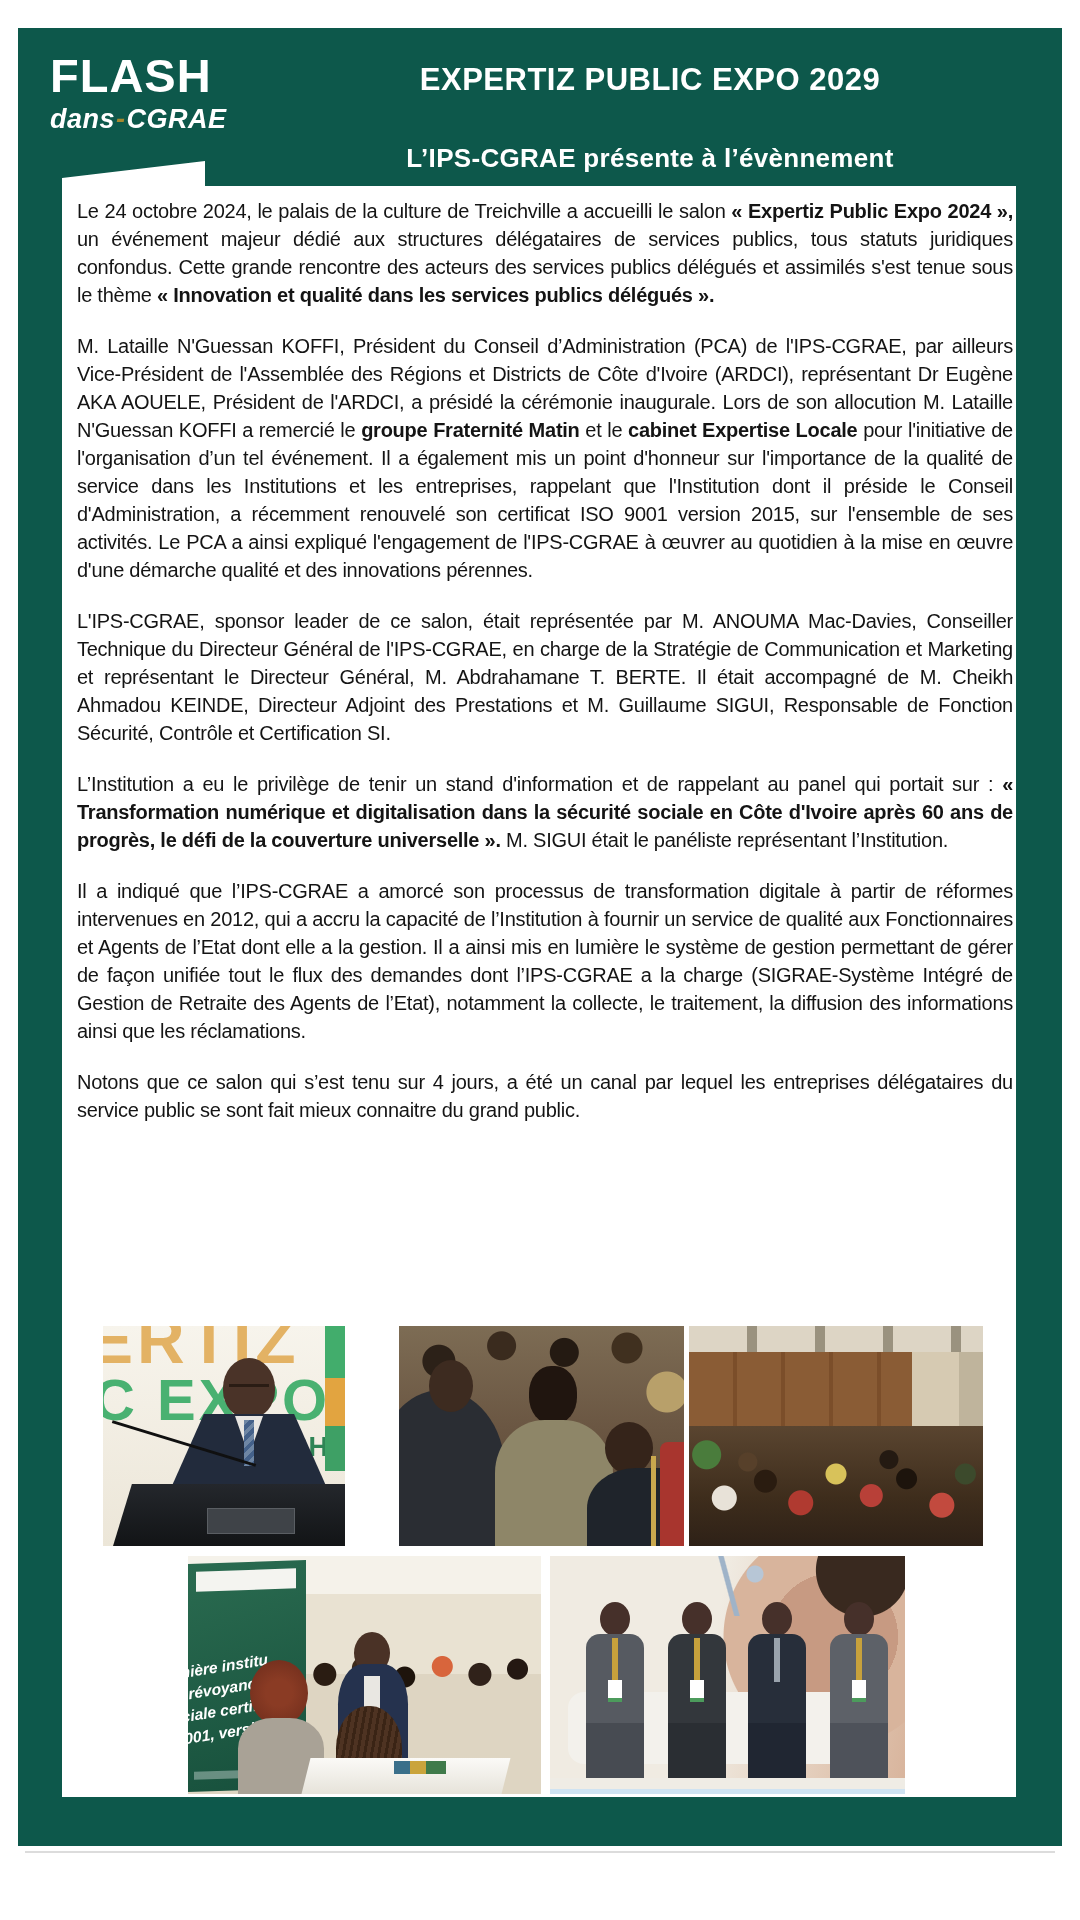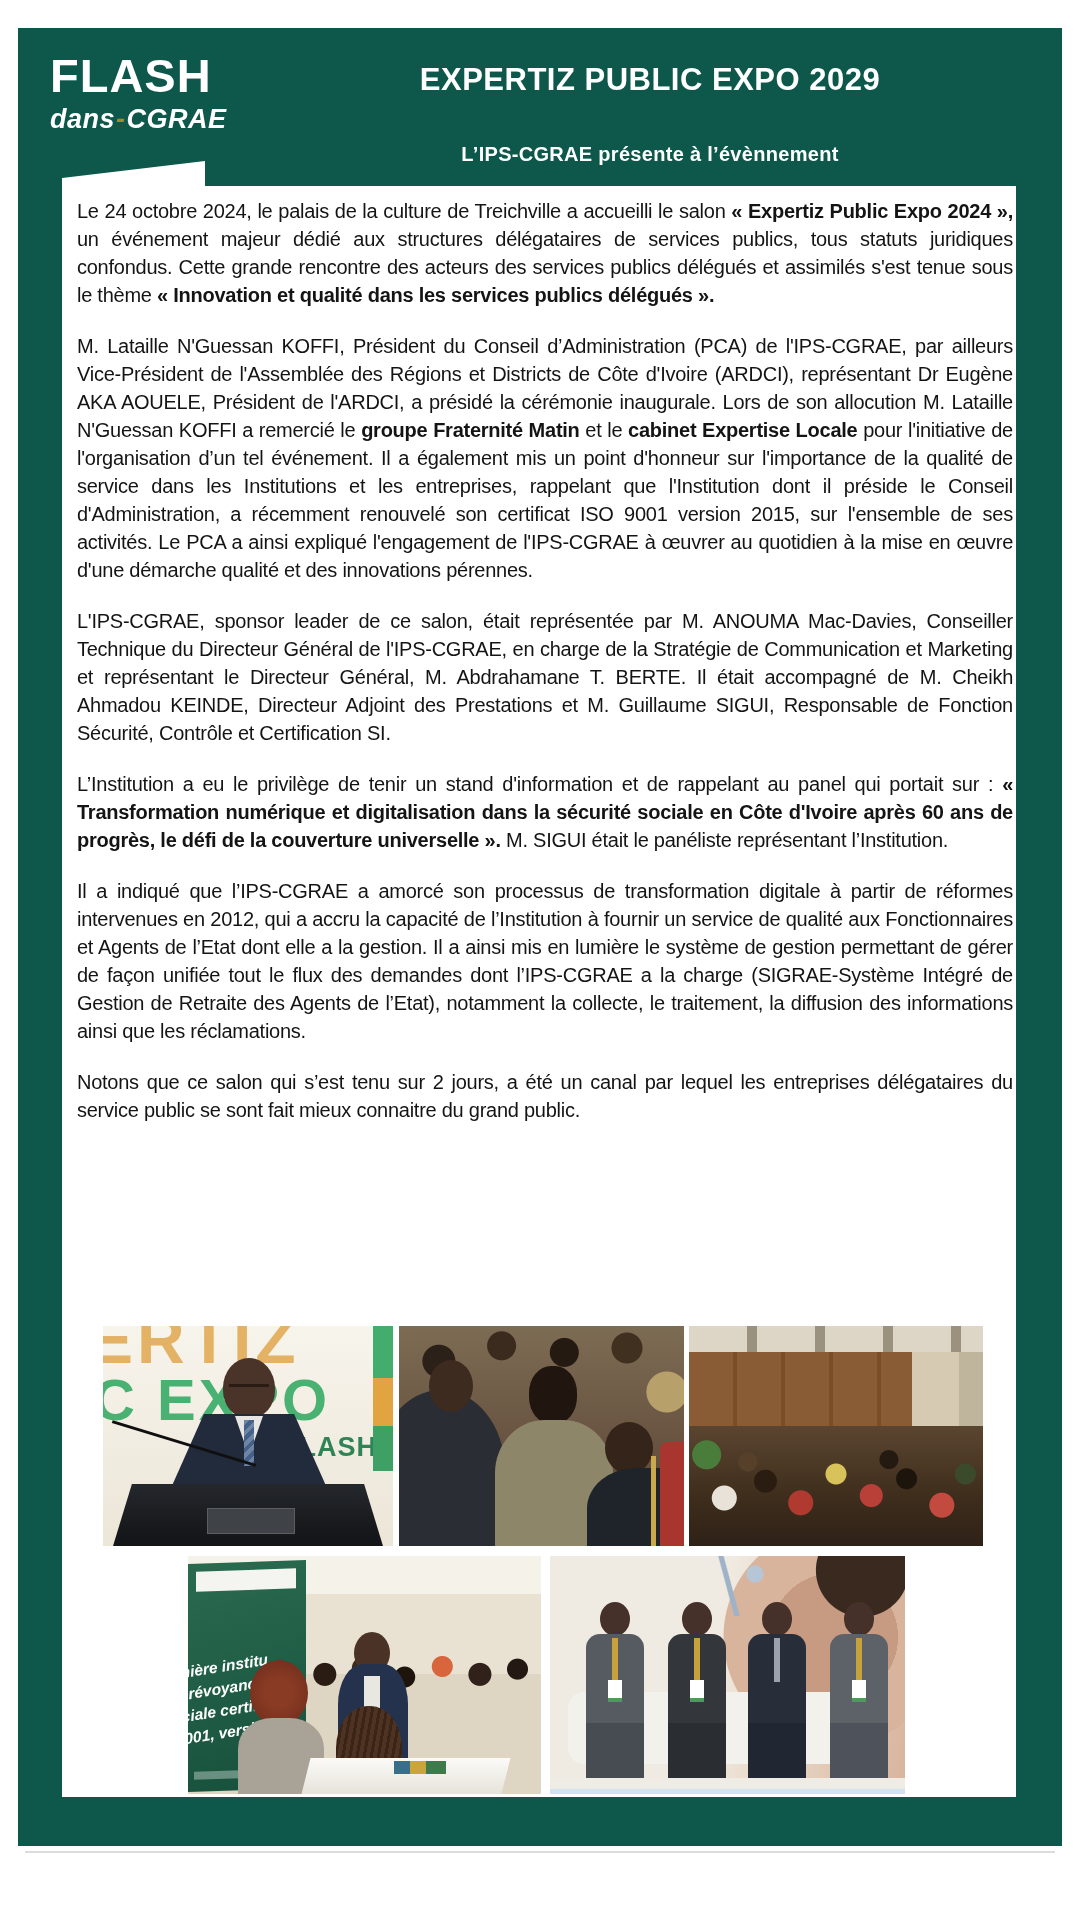"L’IPS-CGRAE présente à l’évènnement" .subtitle { font-size: 20px -> 26px }
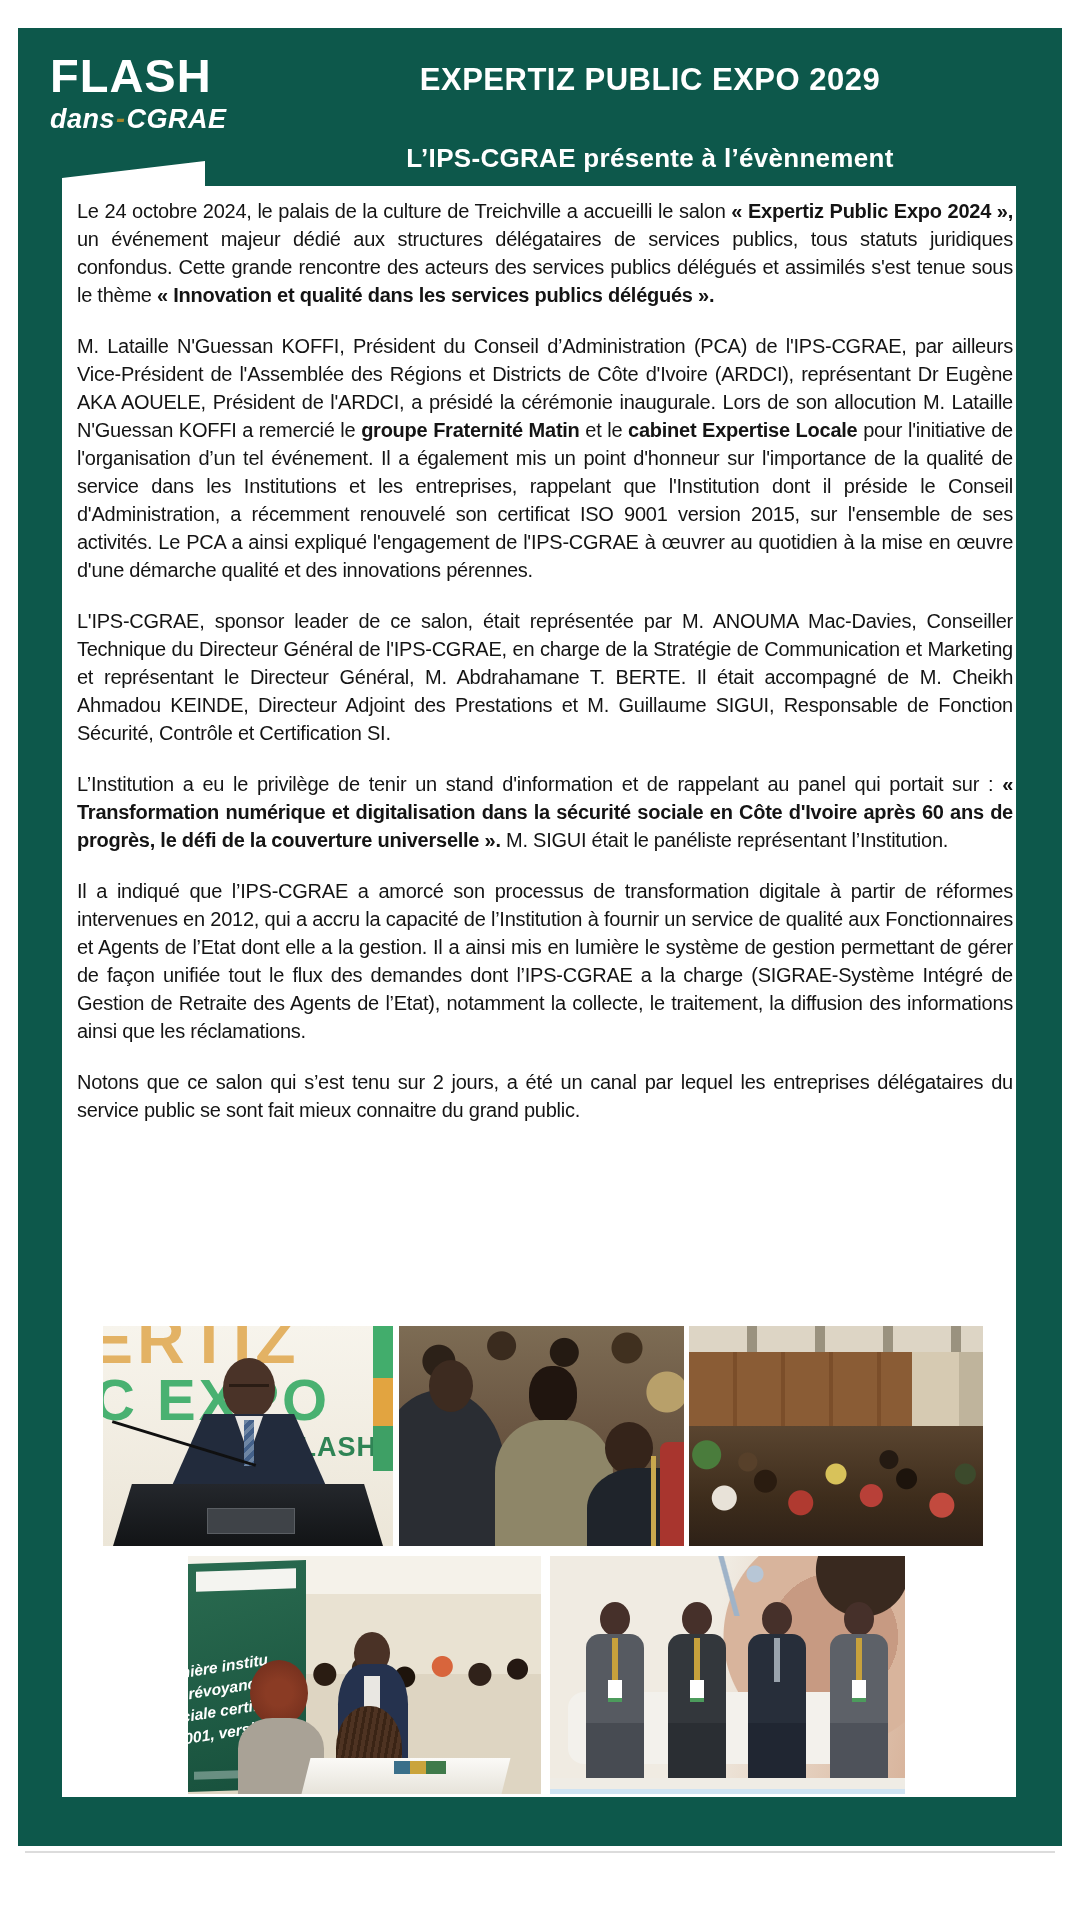"Notons que ce salon qui" span { text: 2 -> 4 }
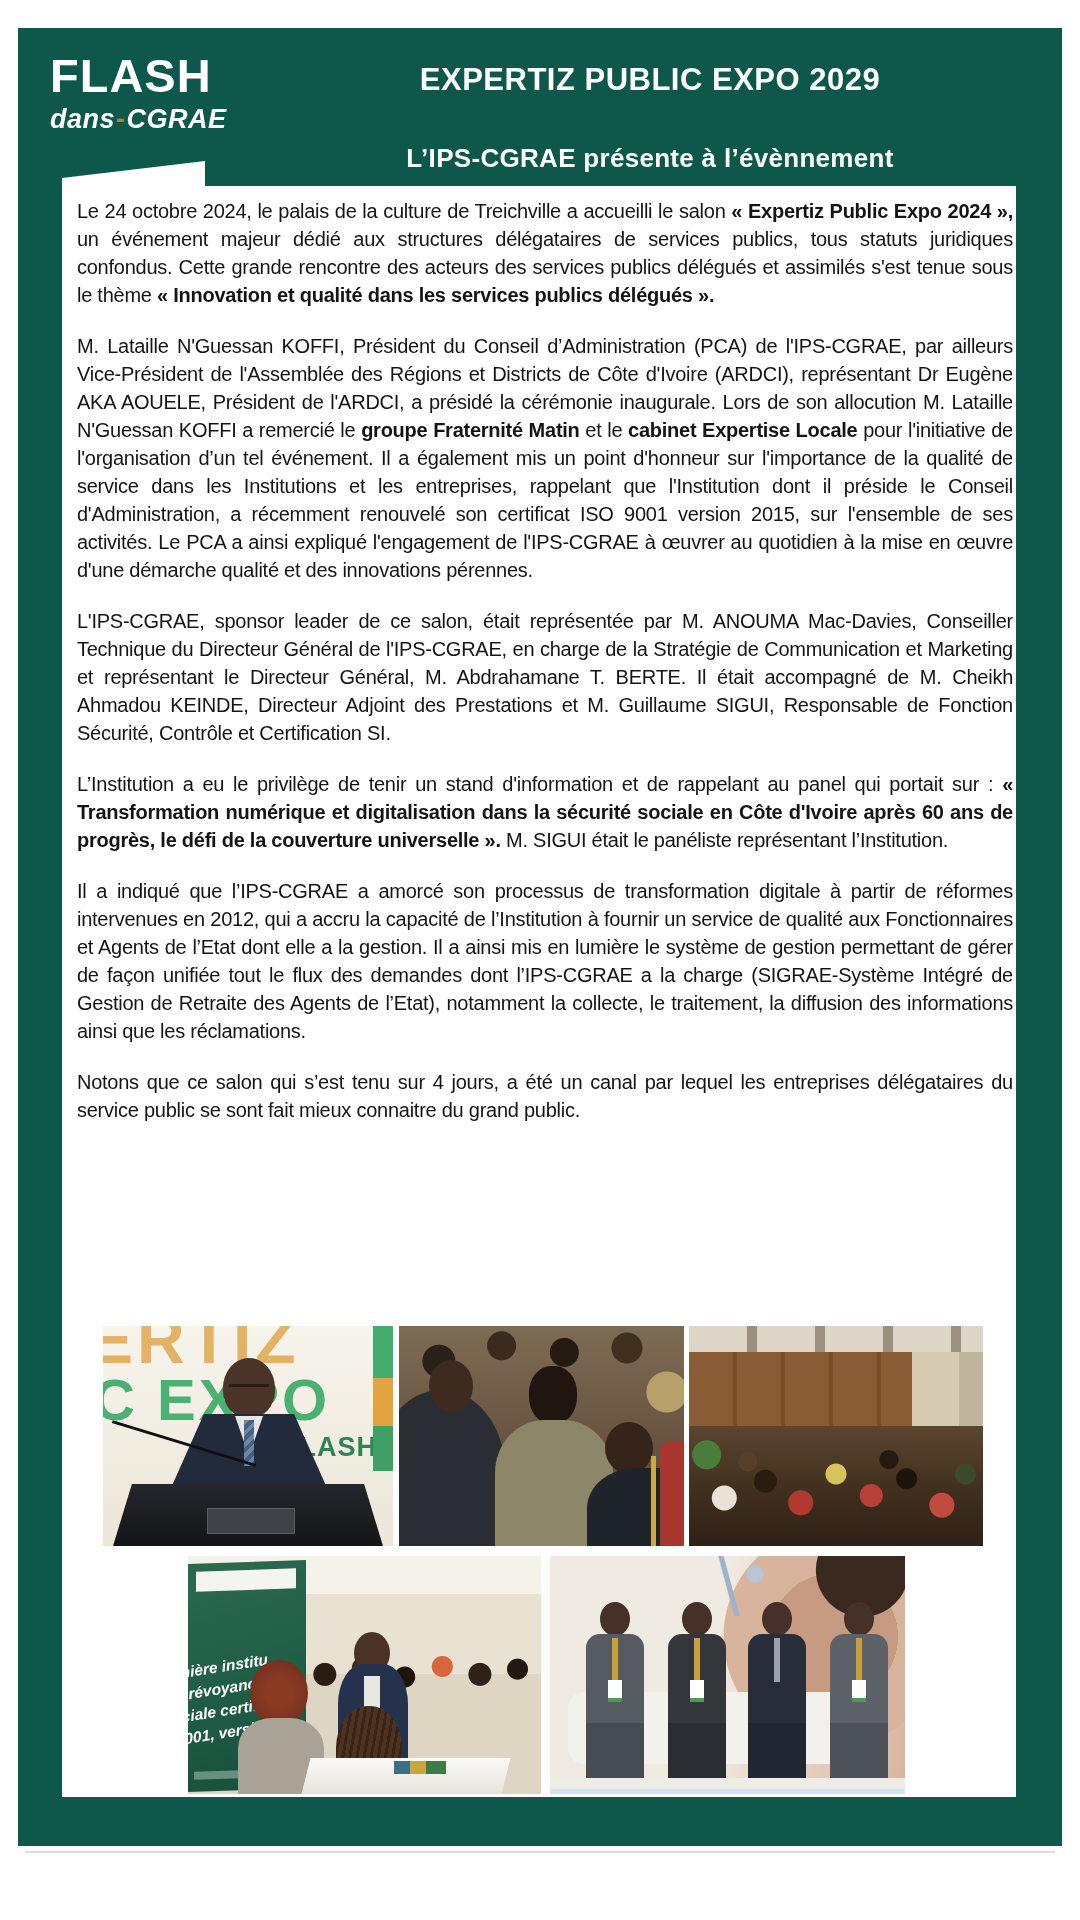"ERTIZ" .pA { width: 290px -> 242px }
